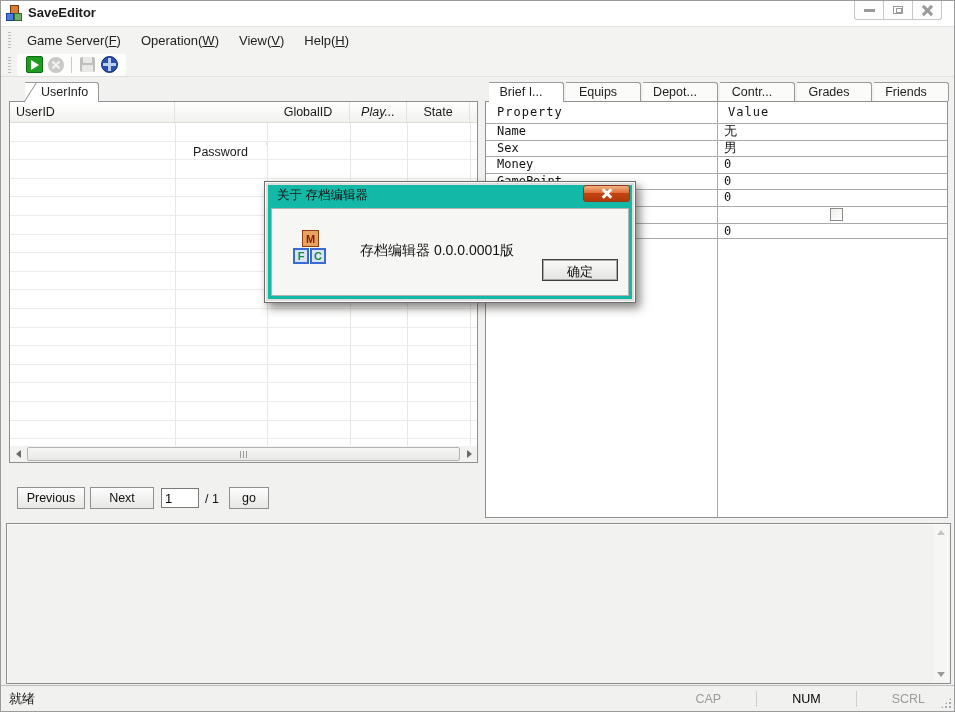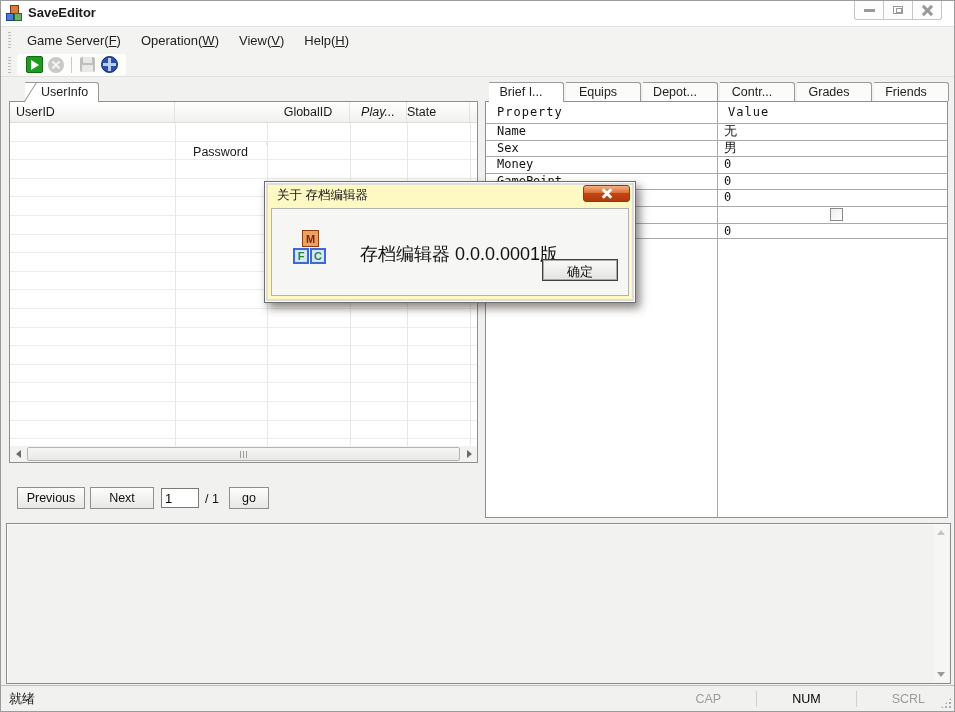"State" .lh.c4 { text-align: none -> center }
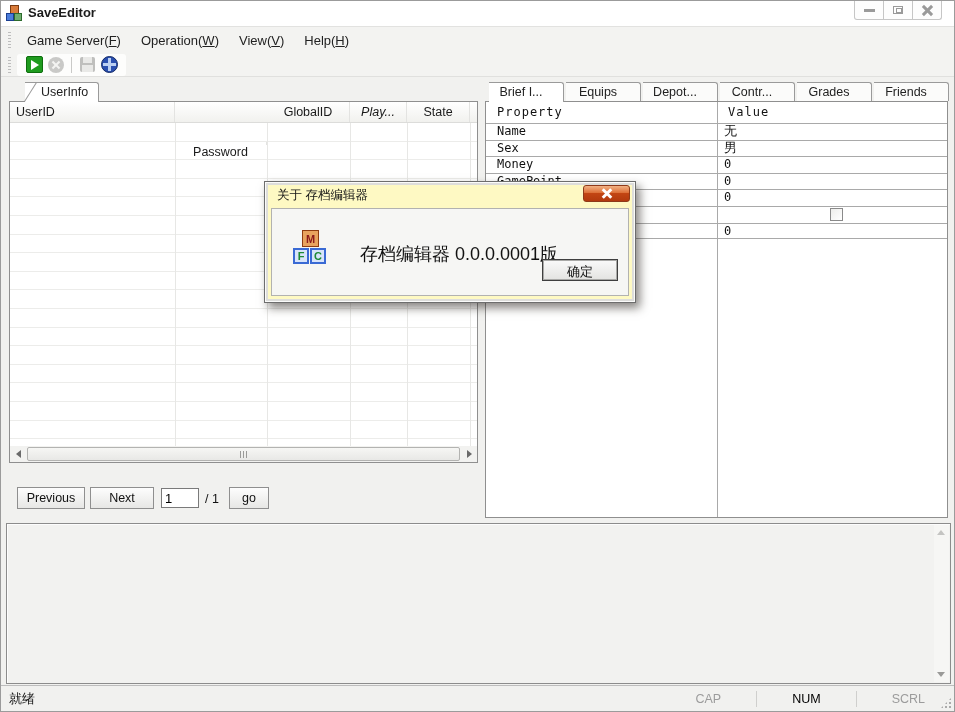"关于 存档编辑器" .dialog { background: #fef9c3 -> #14b8a6 }
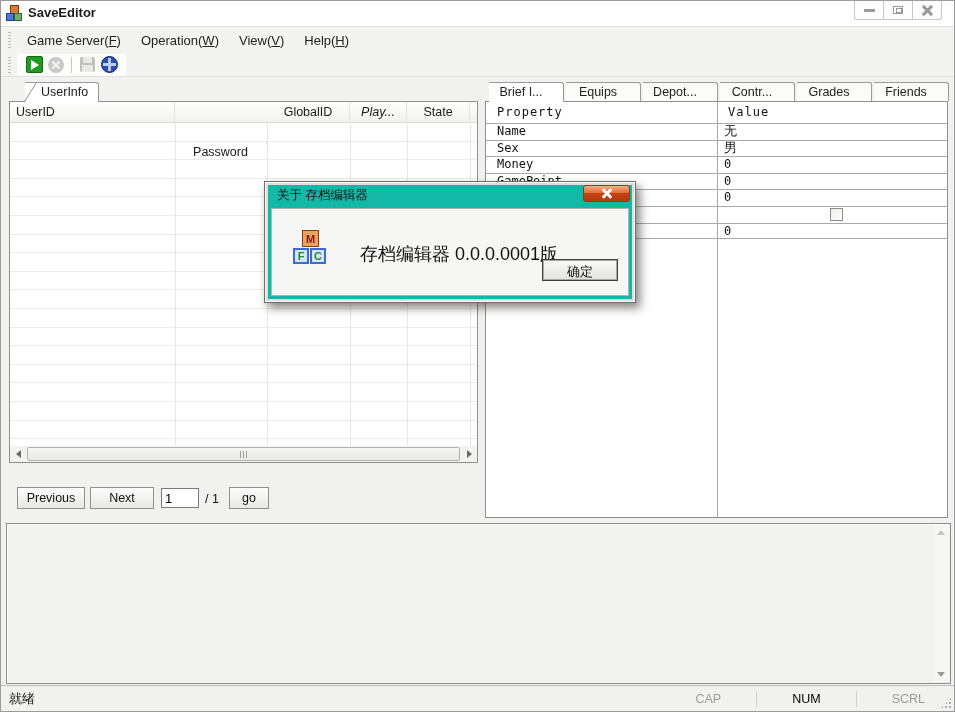"存档编辑器 0.0.0.0001版" .dlg-text { font-size: 18px -> 14px }
